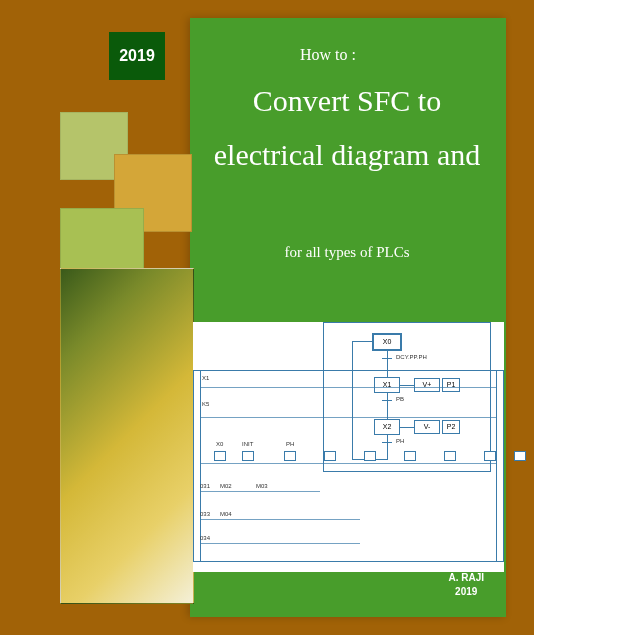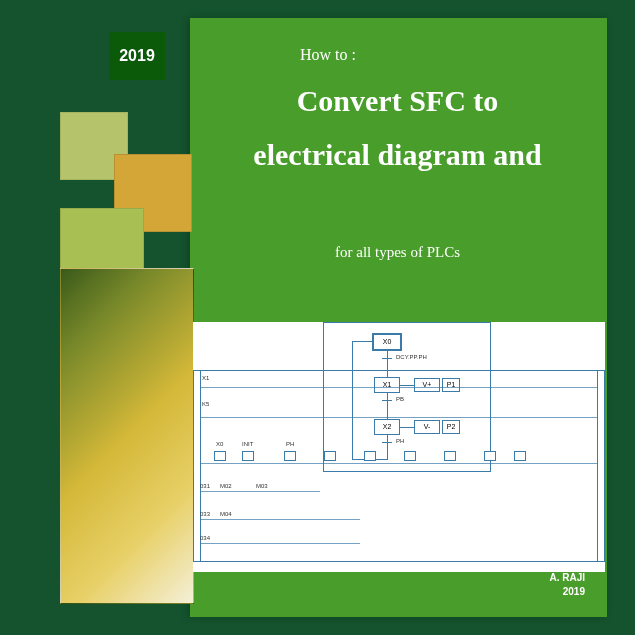"2019" .page { background: #14532d -> #a16207; width: 635px -> 534px }
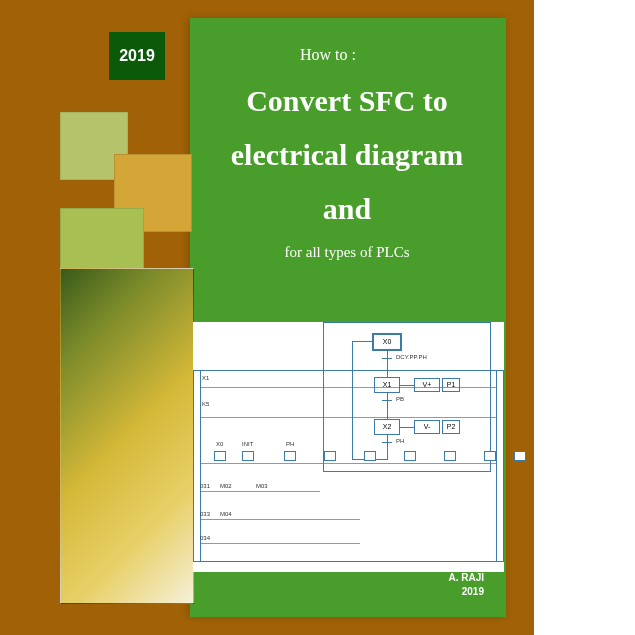"Convert SFC to" .title { font-weight: bold -> normal }
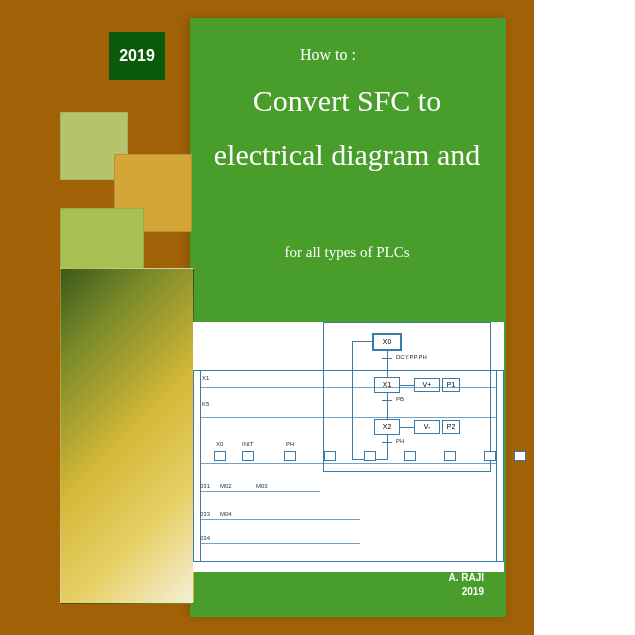"A. RAJI" .credit { text-align: right -> center }
